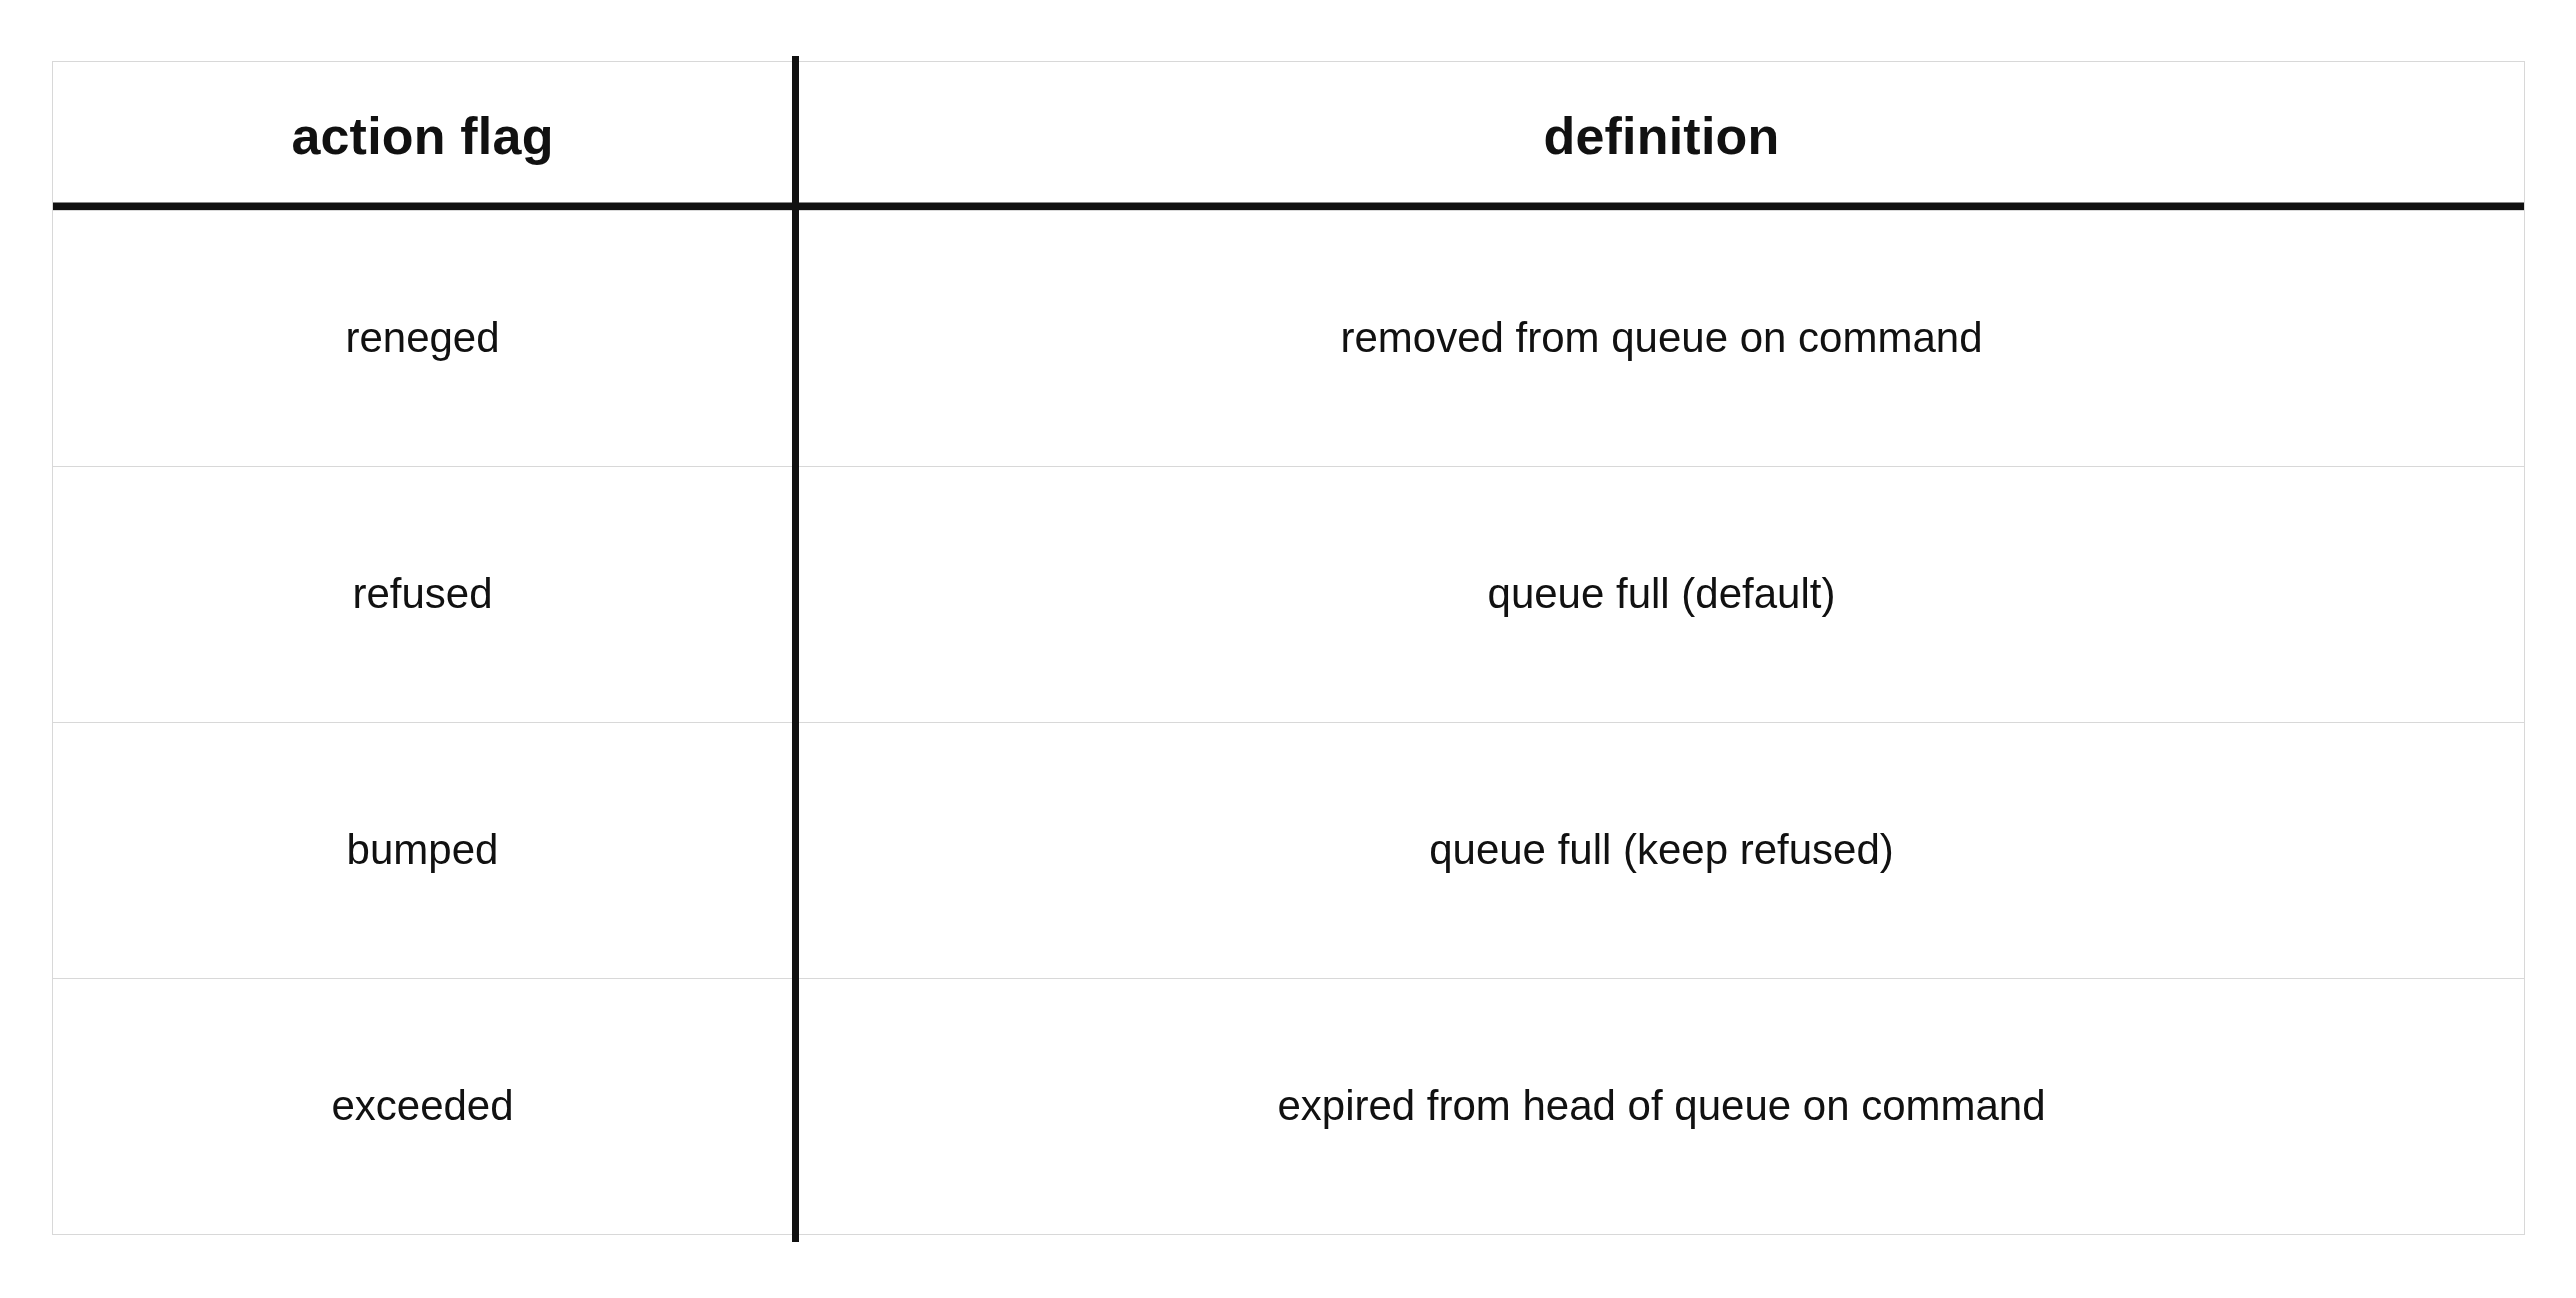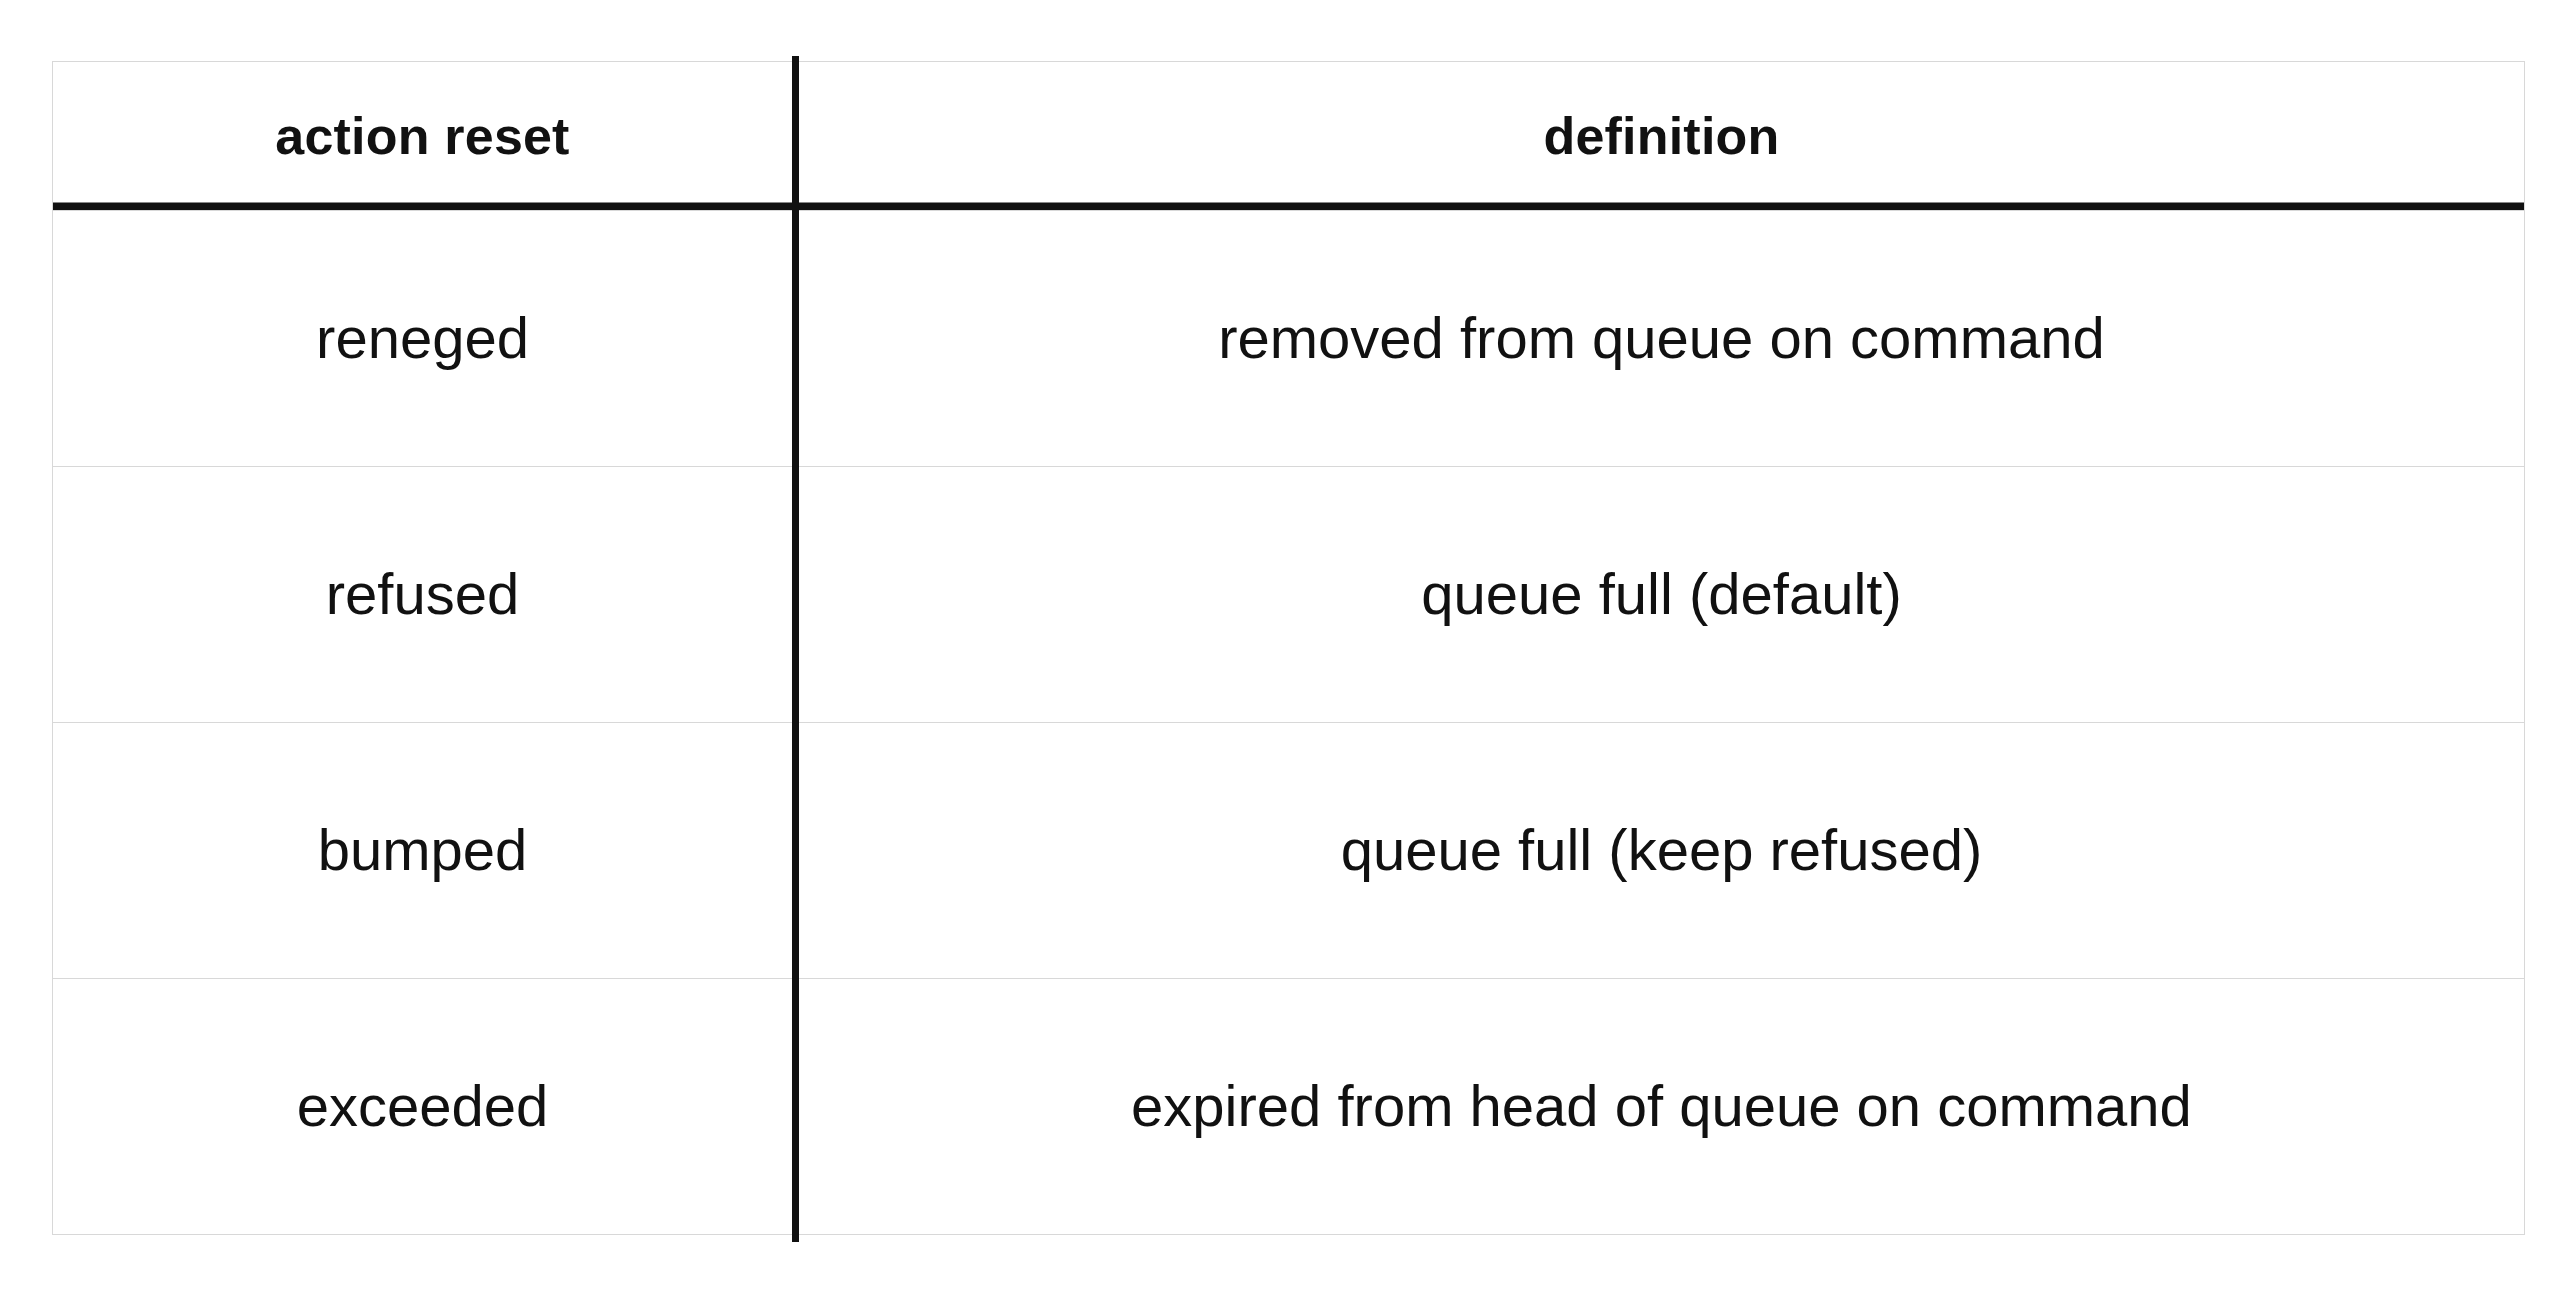"action reset" span.cell-text { text: reset -> flag }
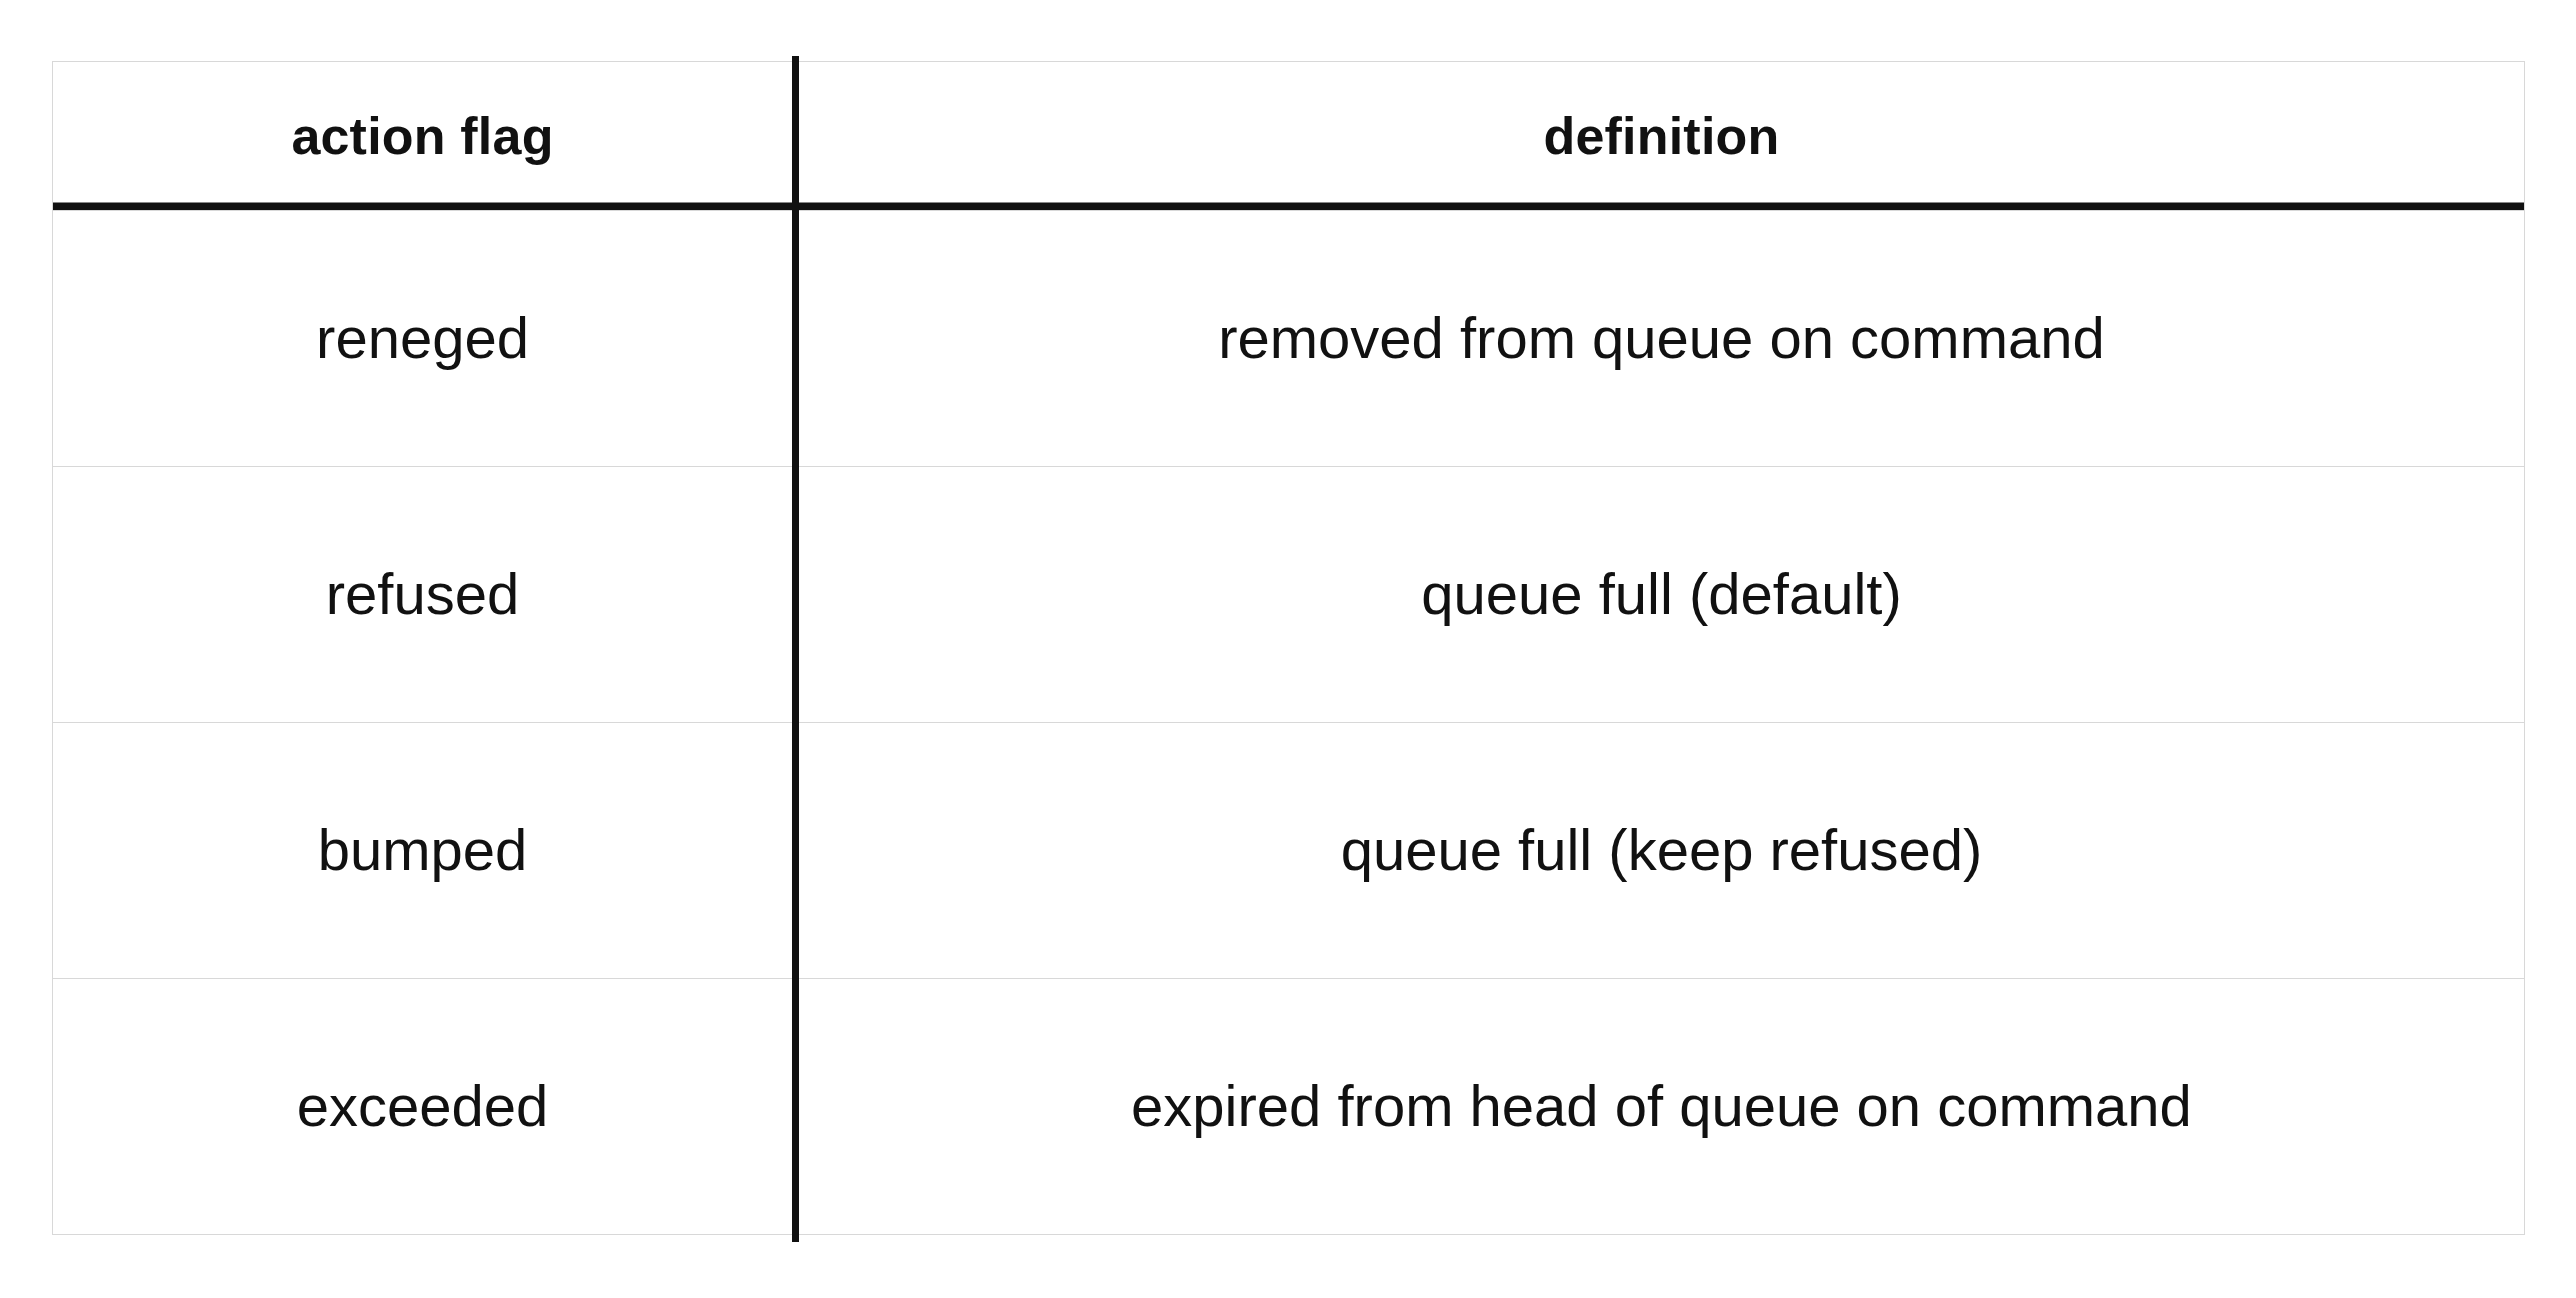"reneged" table.action-flag-table tbody td { font-size: 58px -> 42px }
